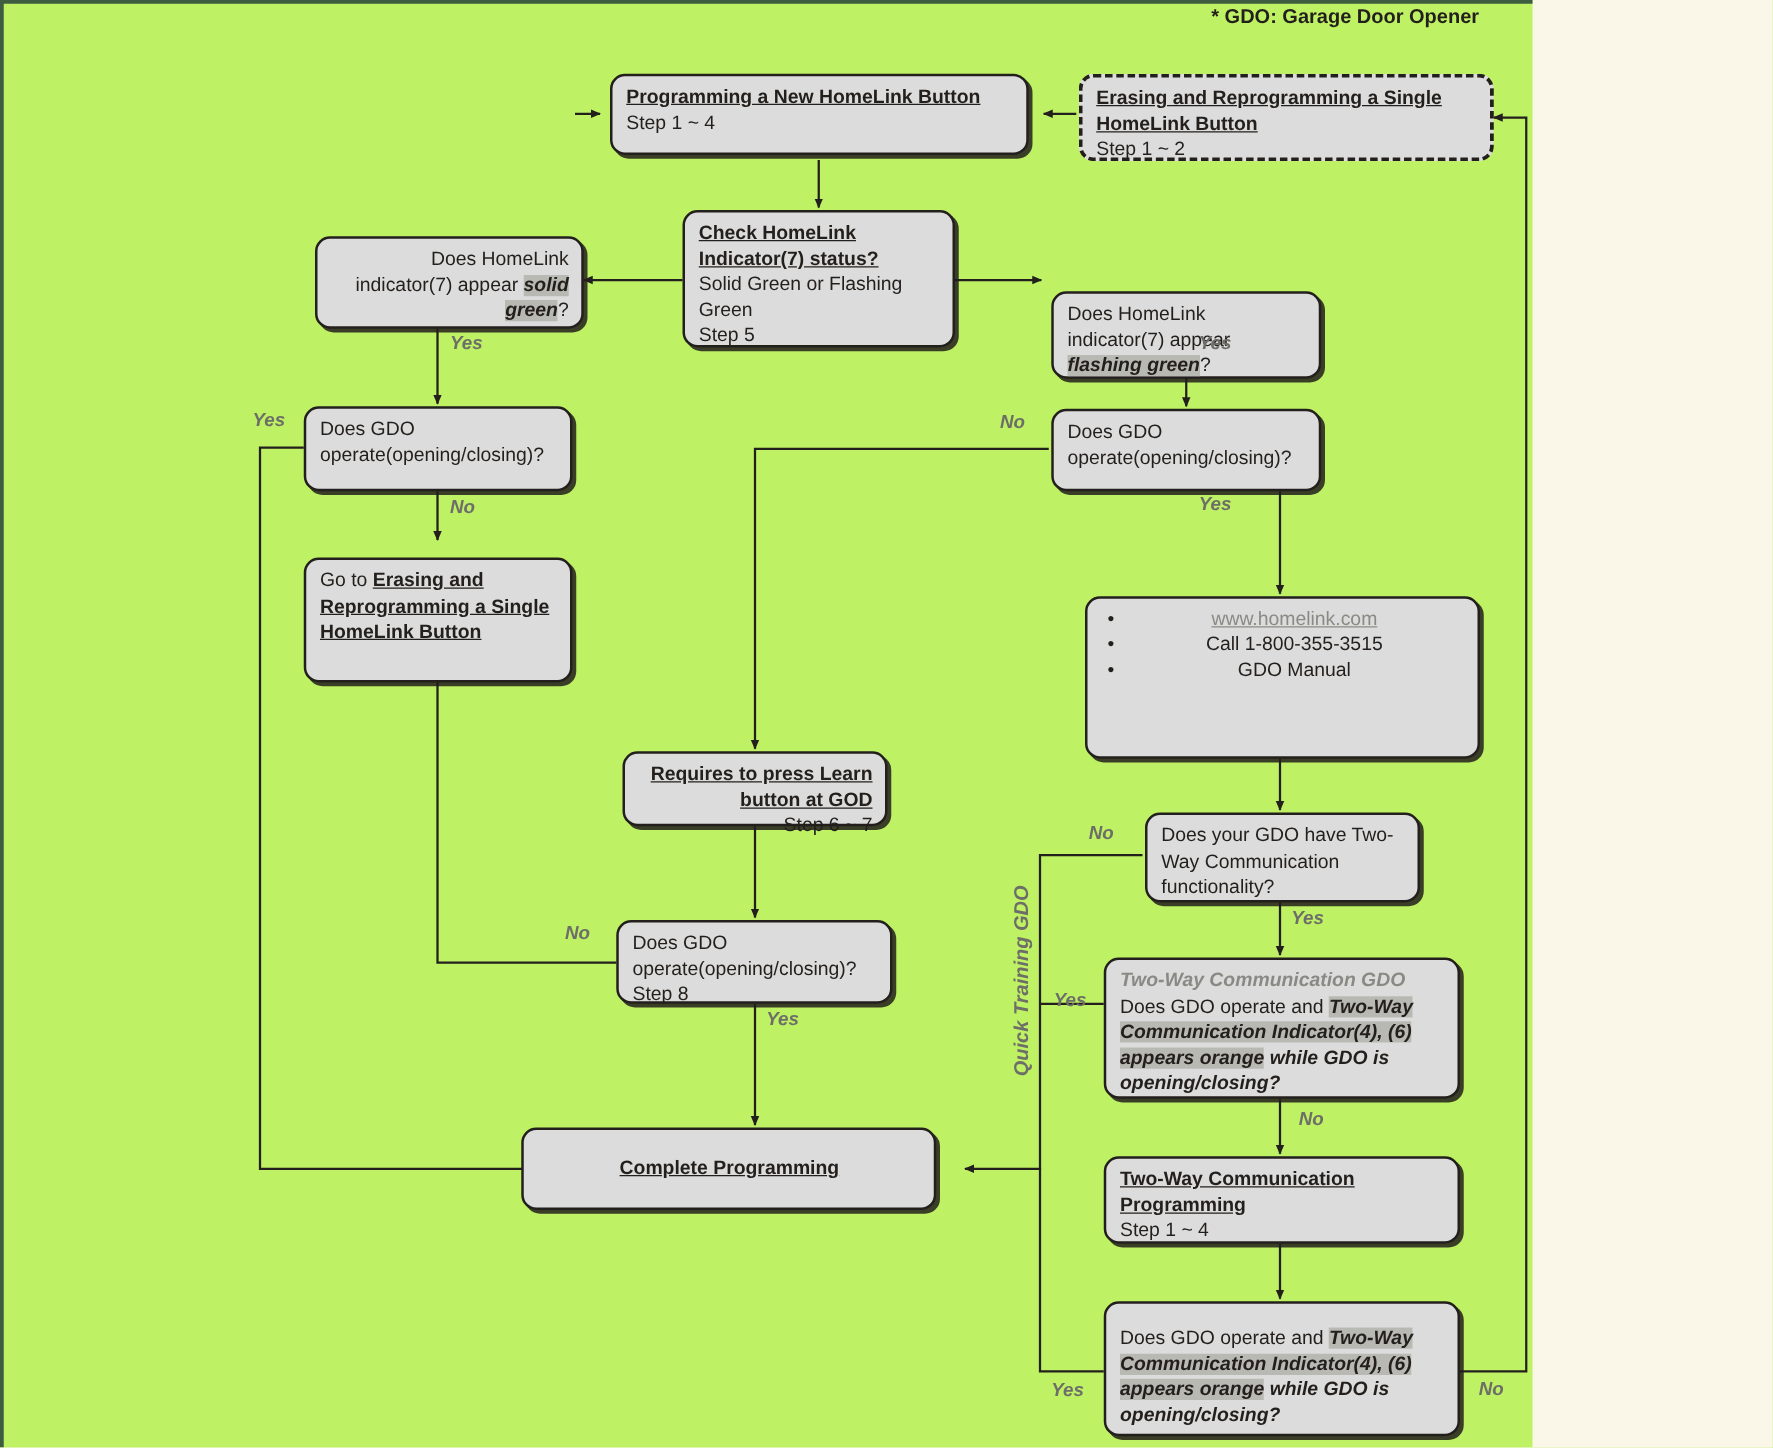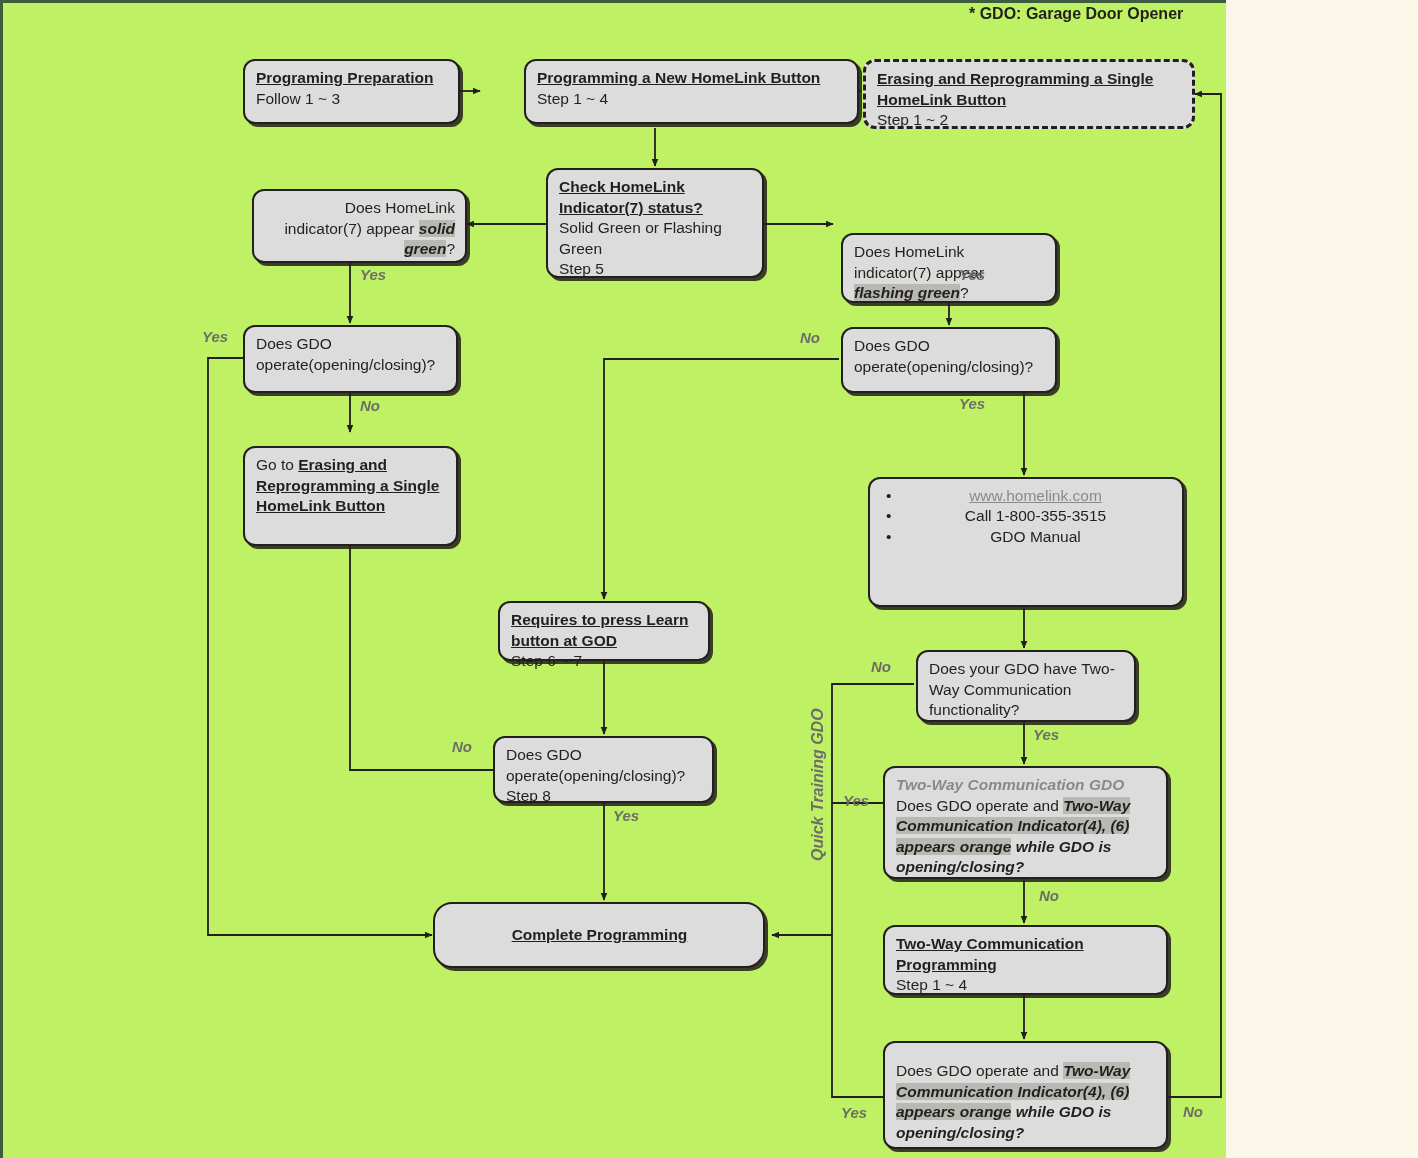"Programing Preparation" div.node { html: <div> <span>Programing Preparation</span> <span>Follow 1 ~ 3</span> </div> -> none }
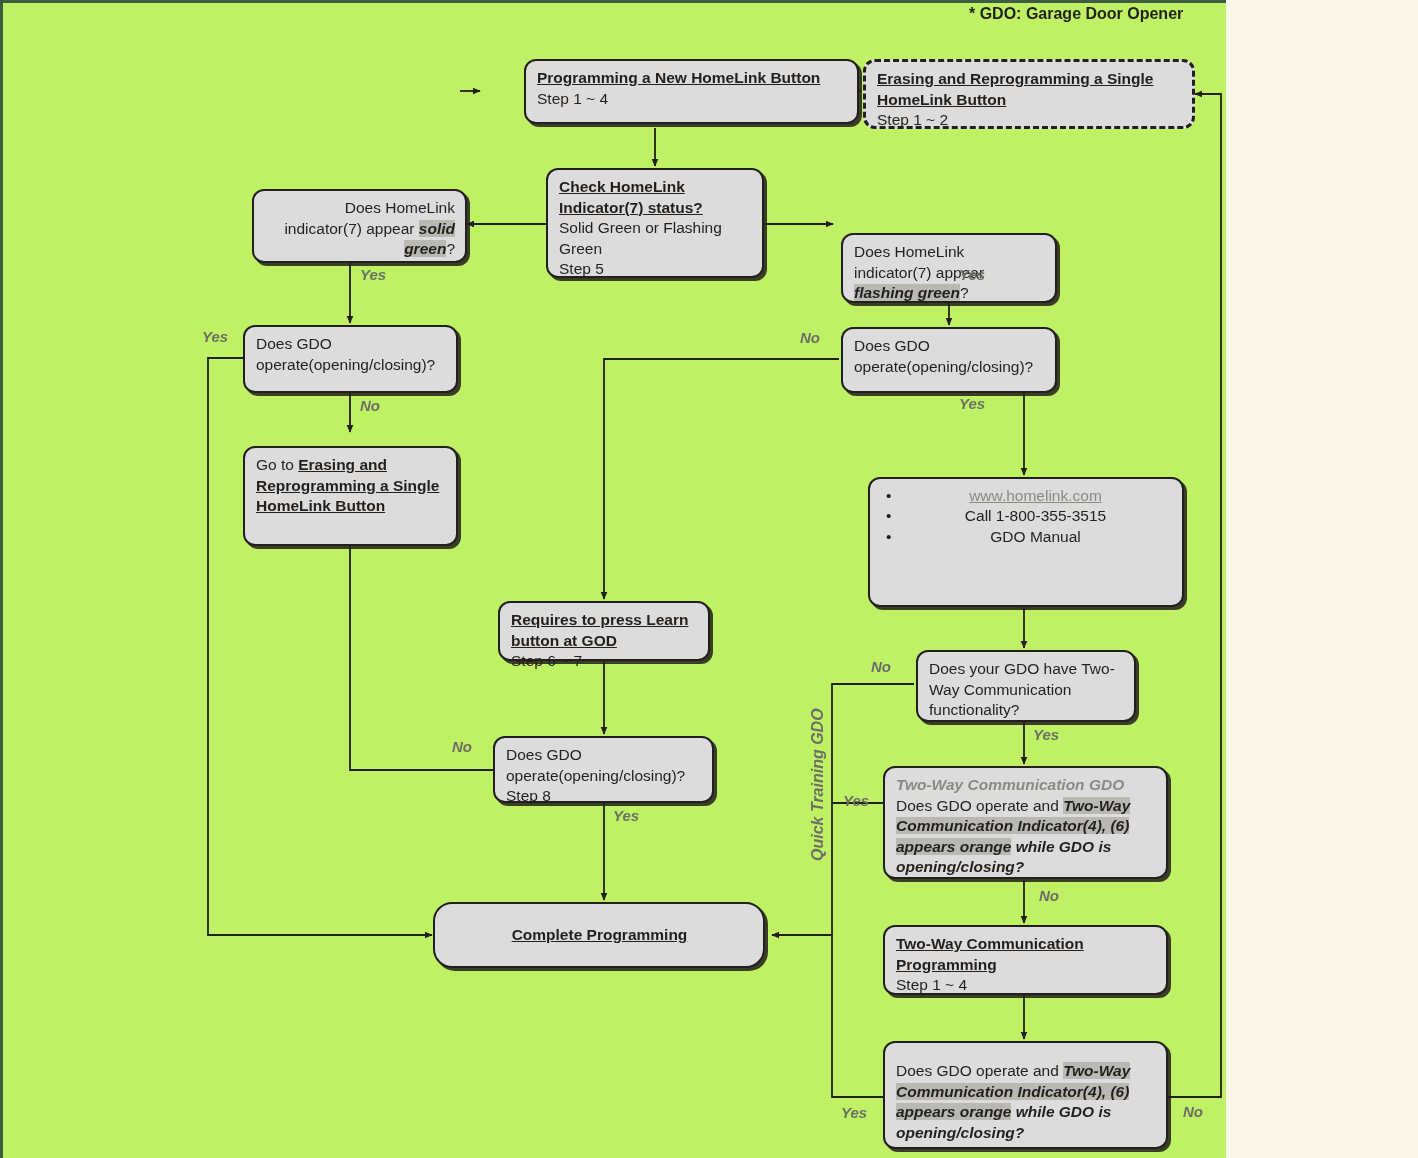"Programming a New HomeLink Button" div.node { margin-left: 36px -> none }
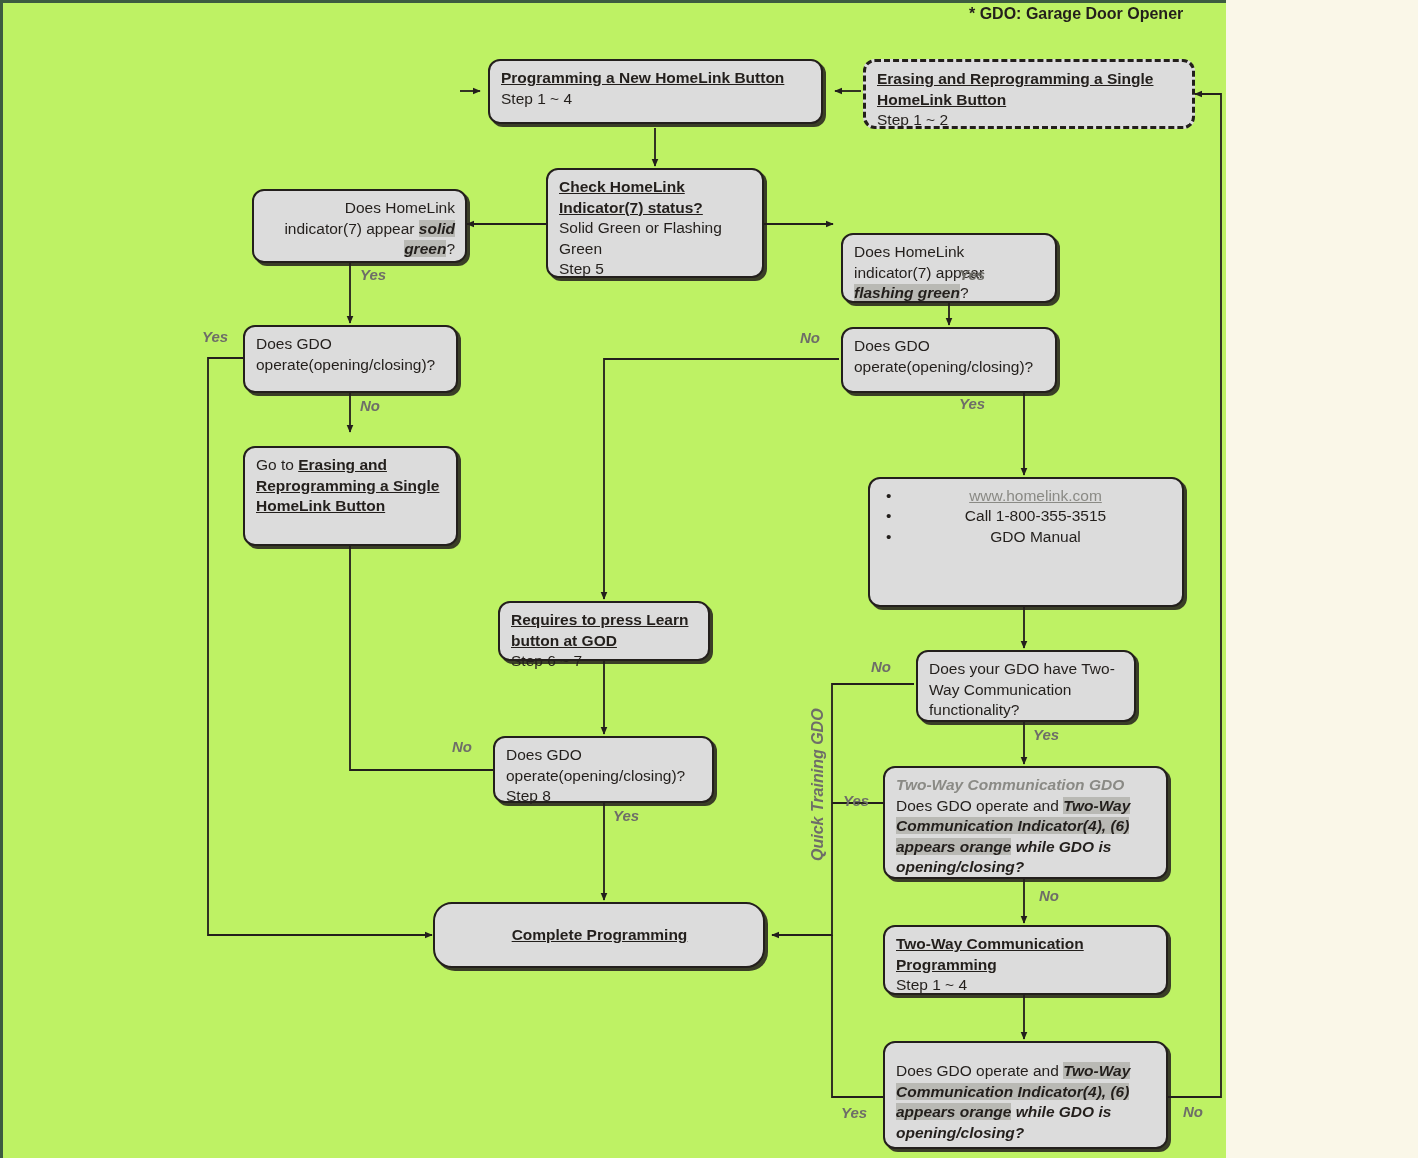"Requires to press Learn button" div.node { text-align: none -> right }
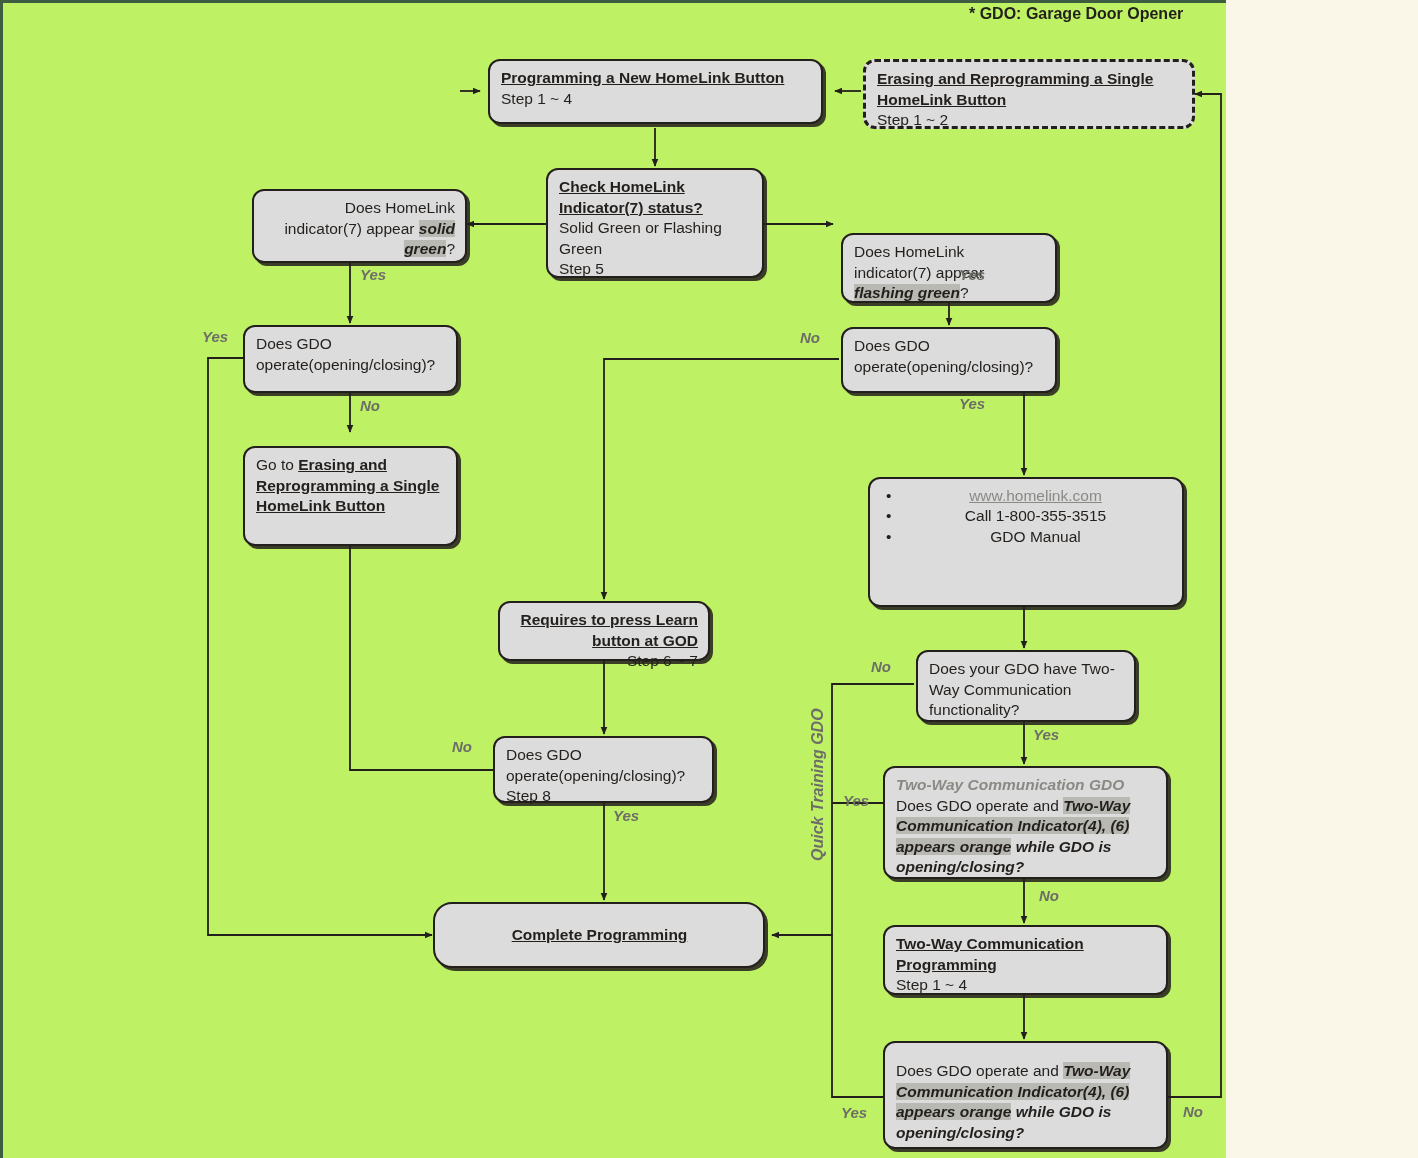"Complete Programming" div.node { border-radius: 19px -> none; left: 430px -> 414px }
